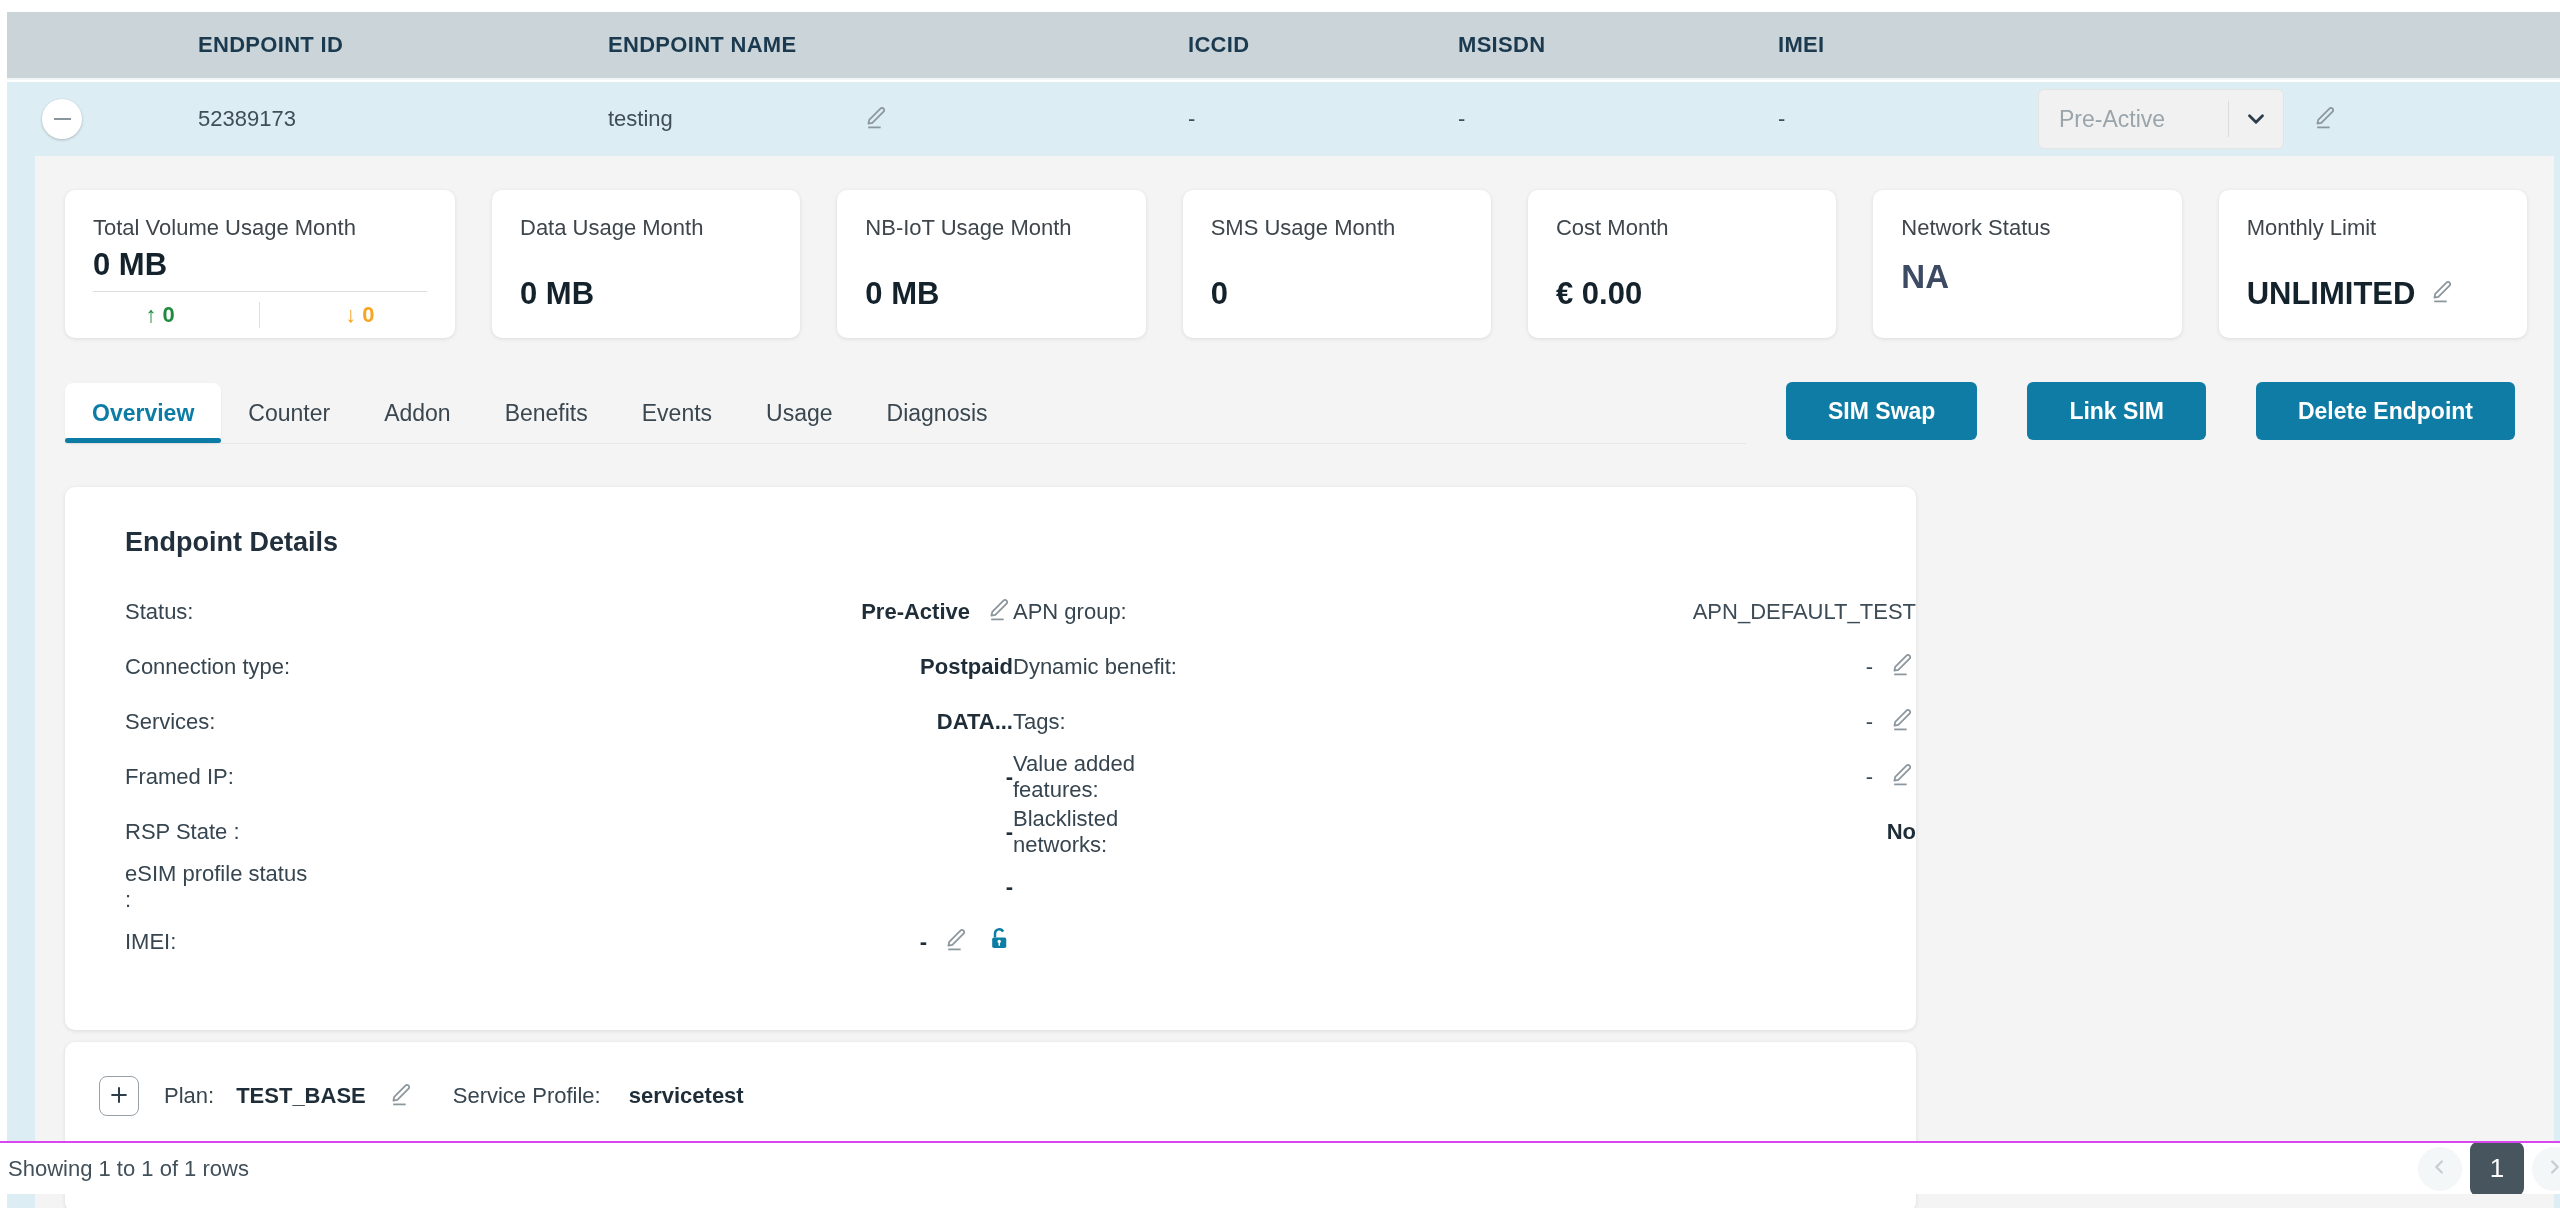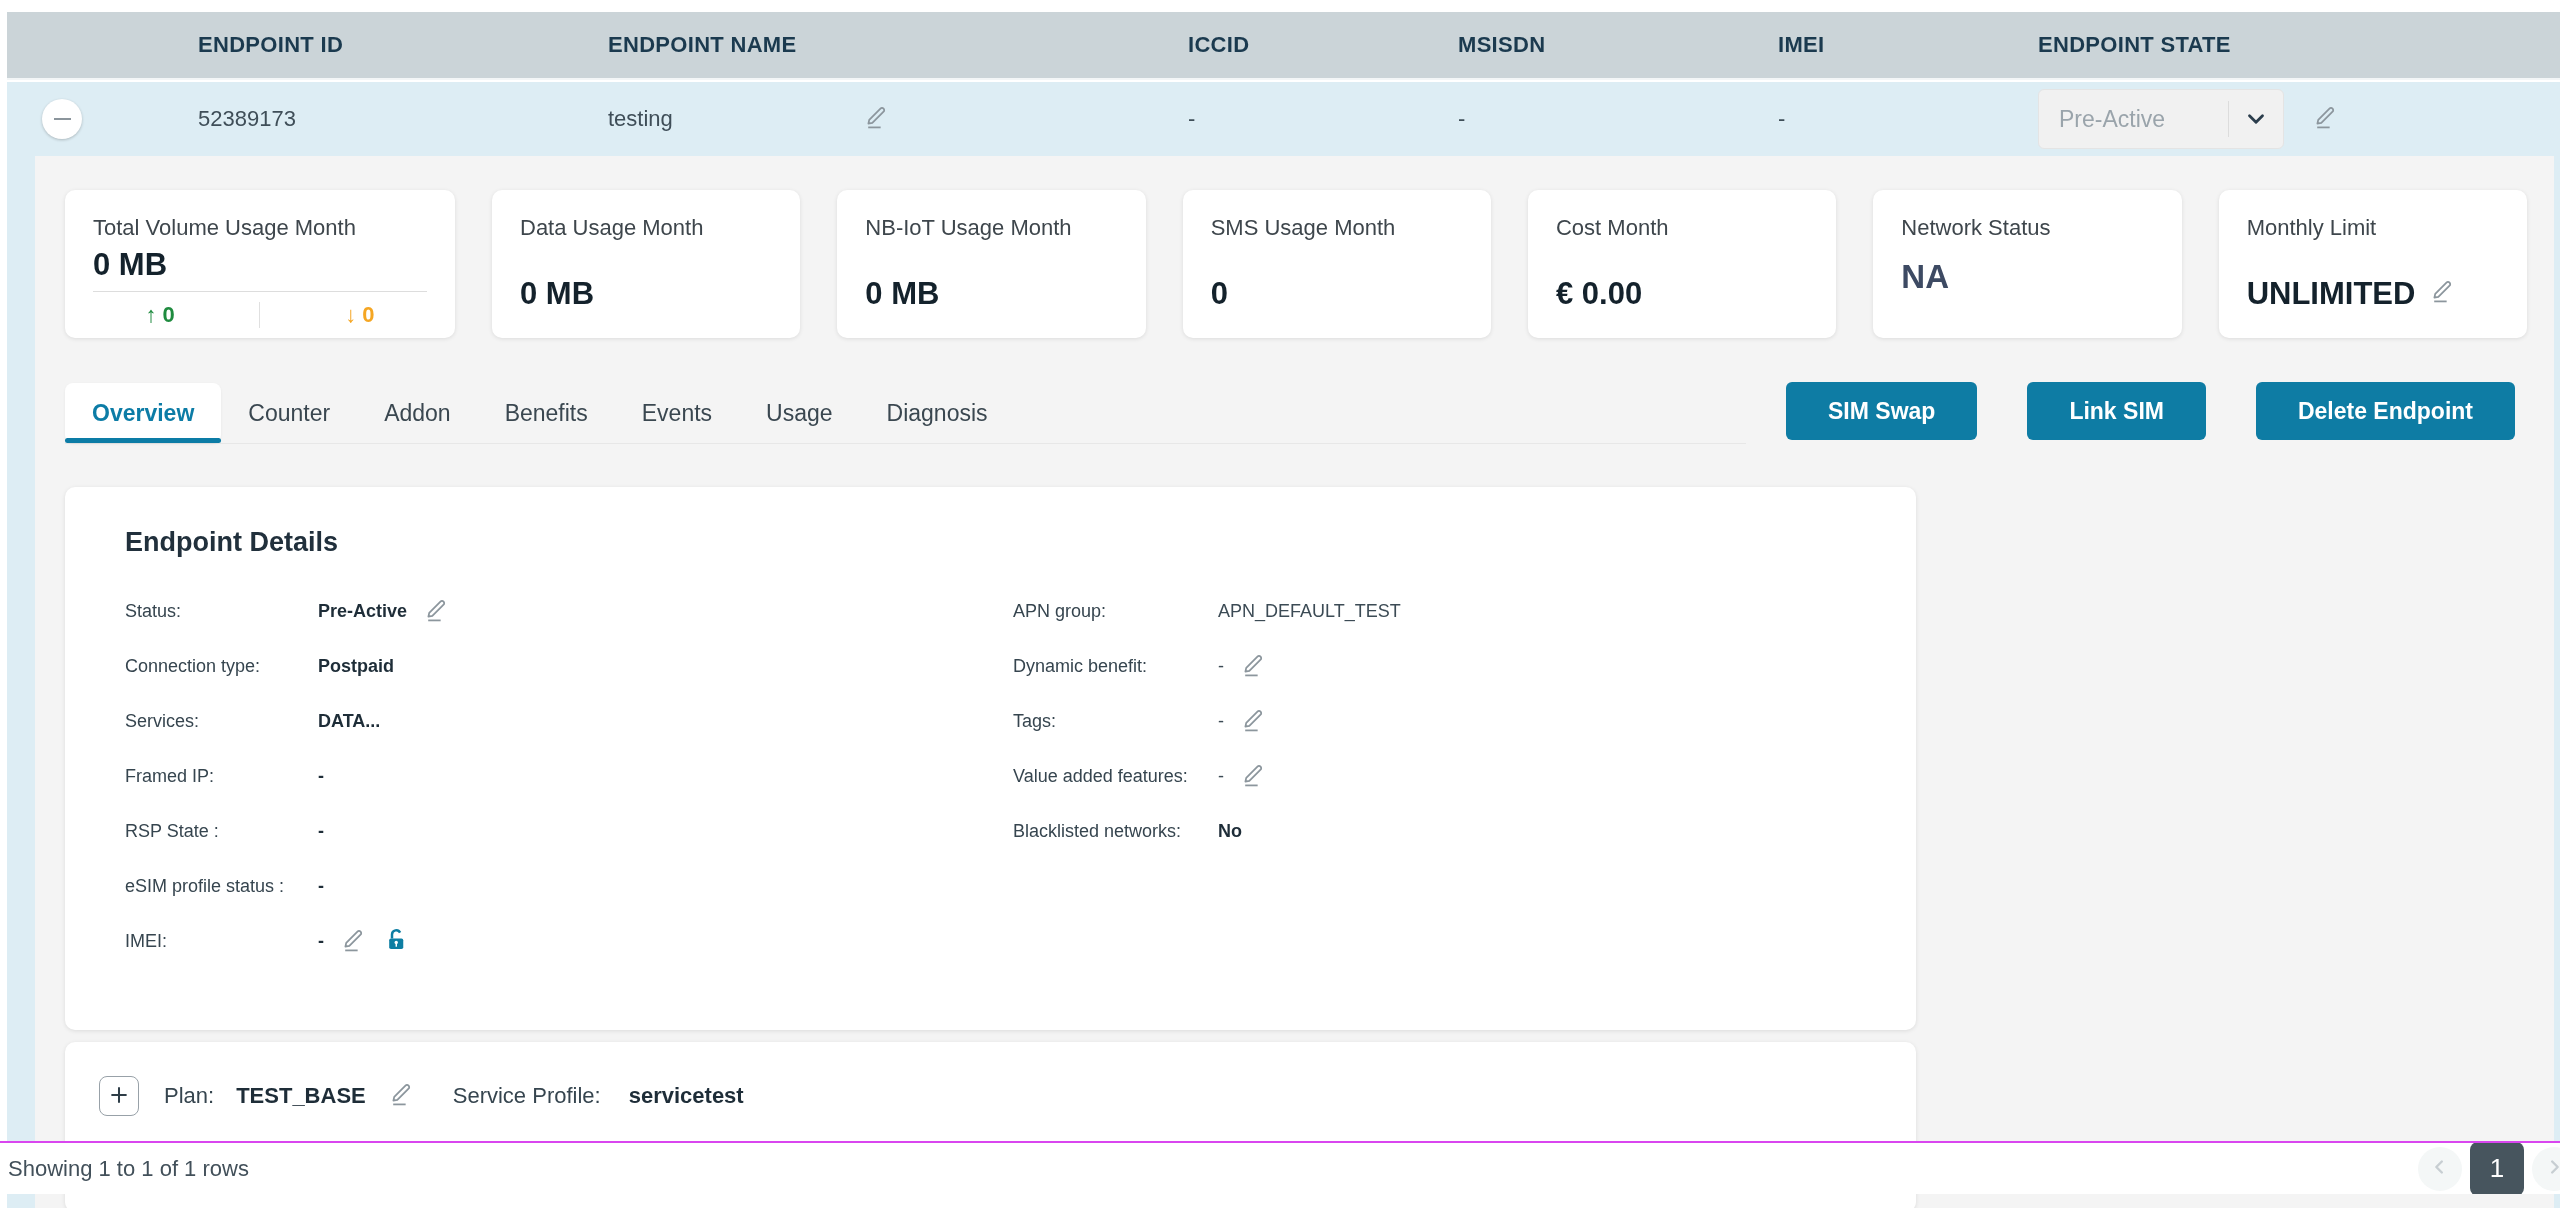"ENDPOINT STATE" div.cell { html: <div>ENDPOINT STATE</div> -> none }
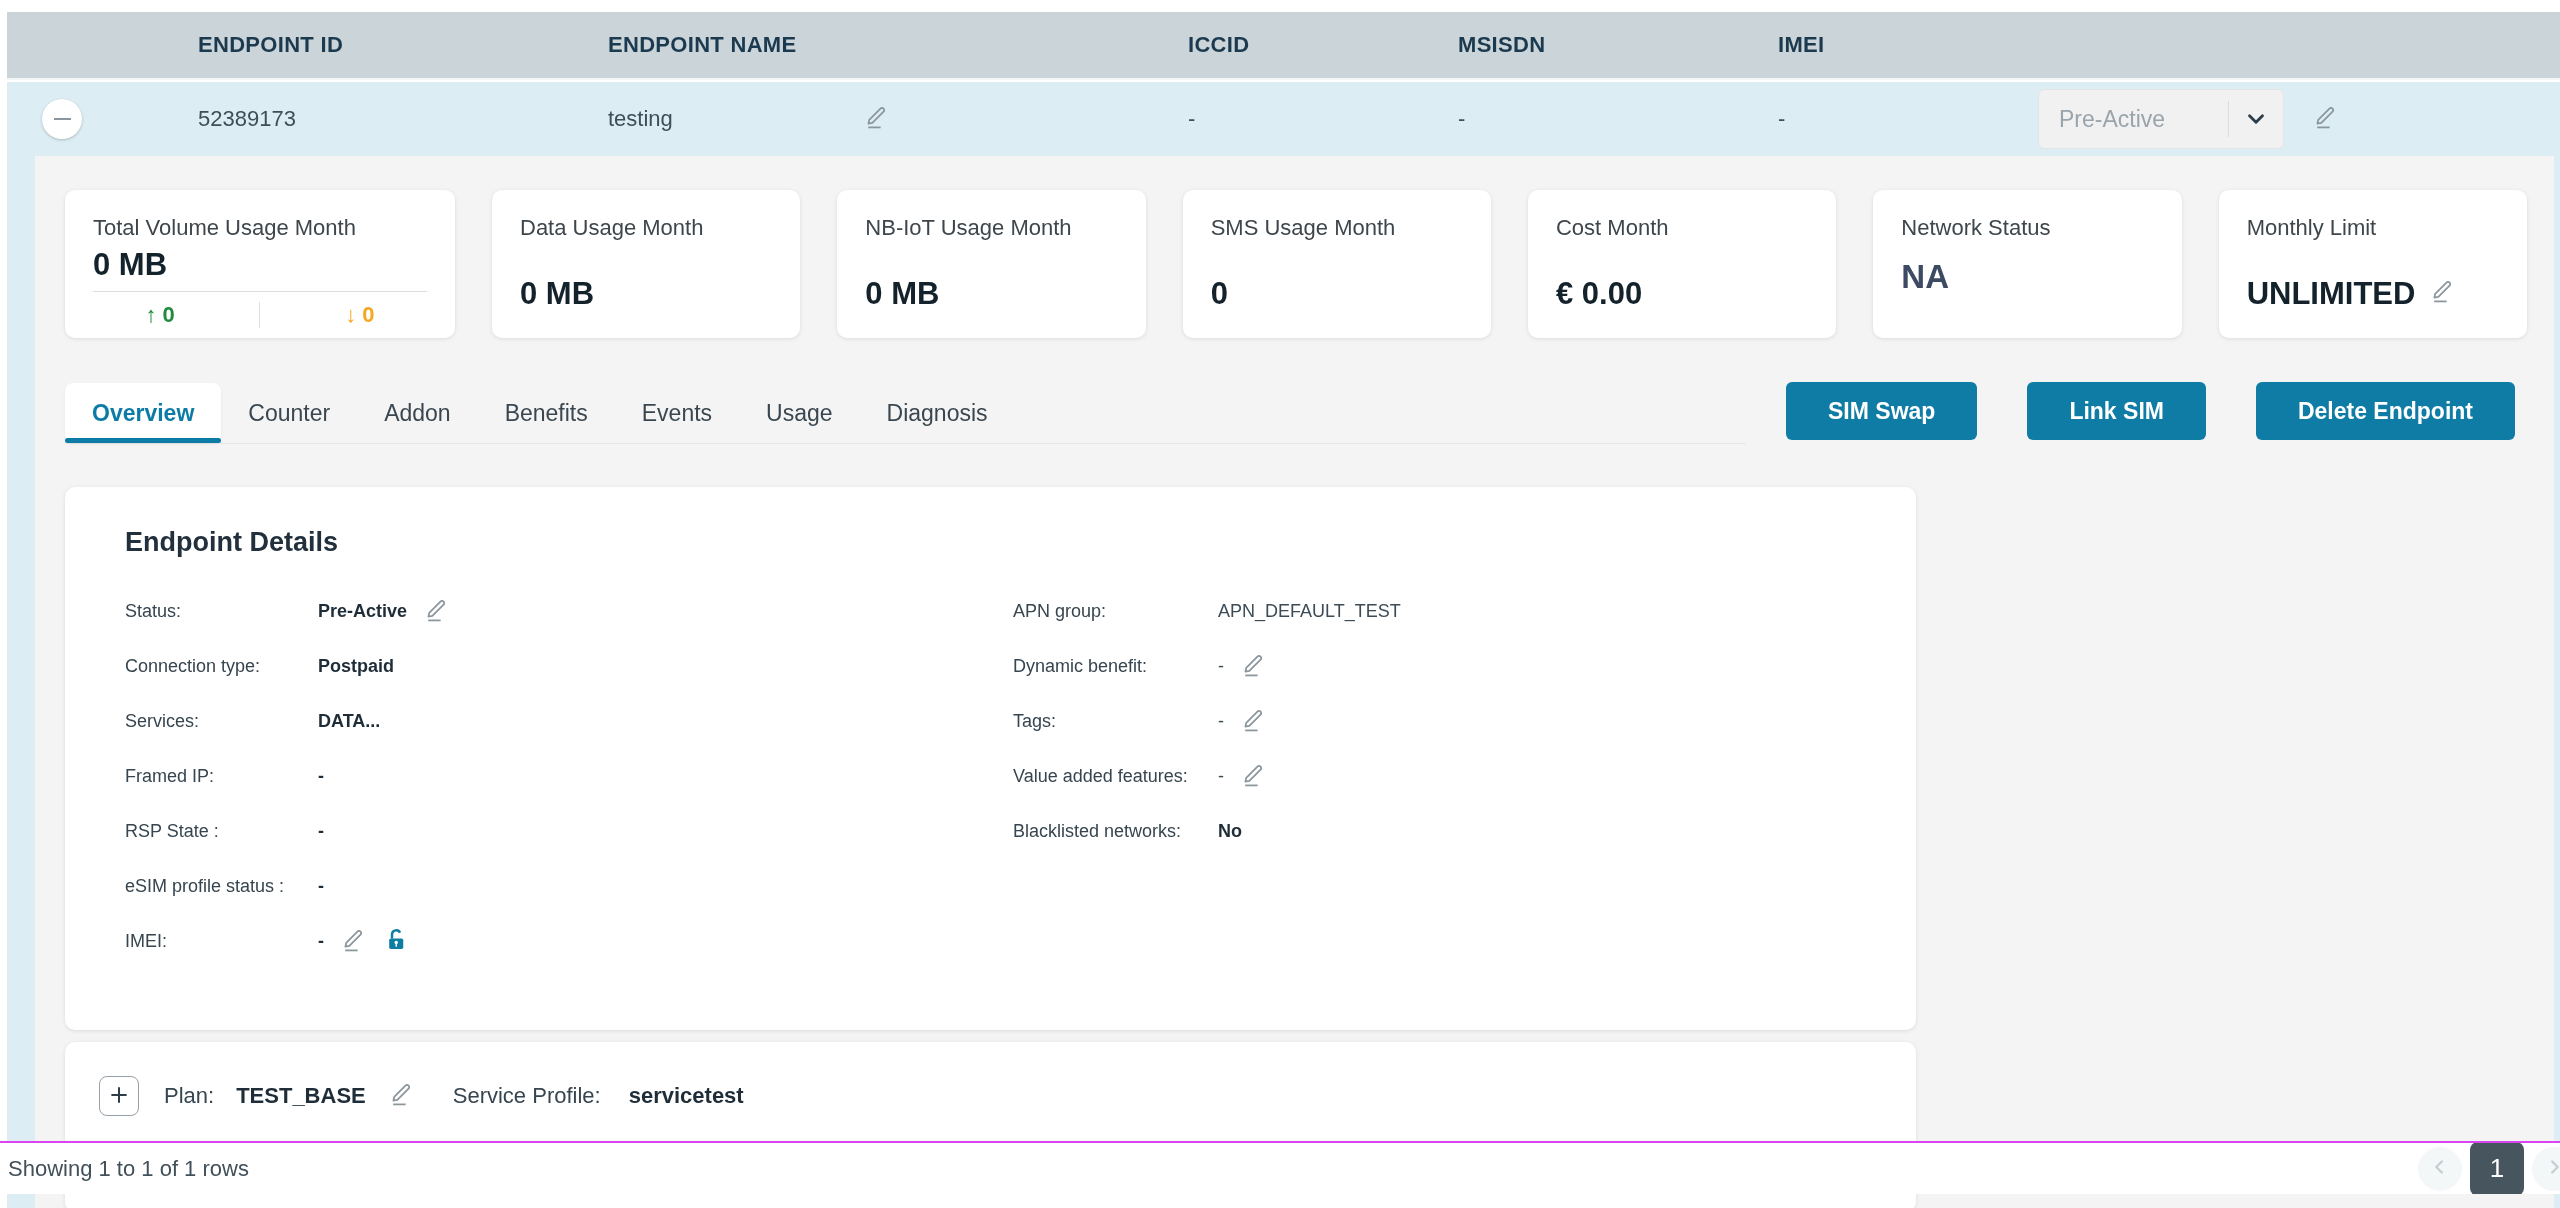"Status:" .det-row { font-size: 18px -> 22px; justify-content: none -> space-between }
